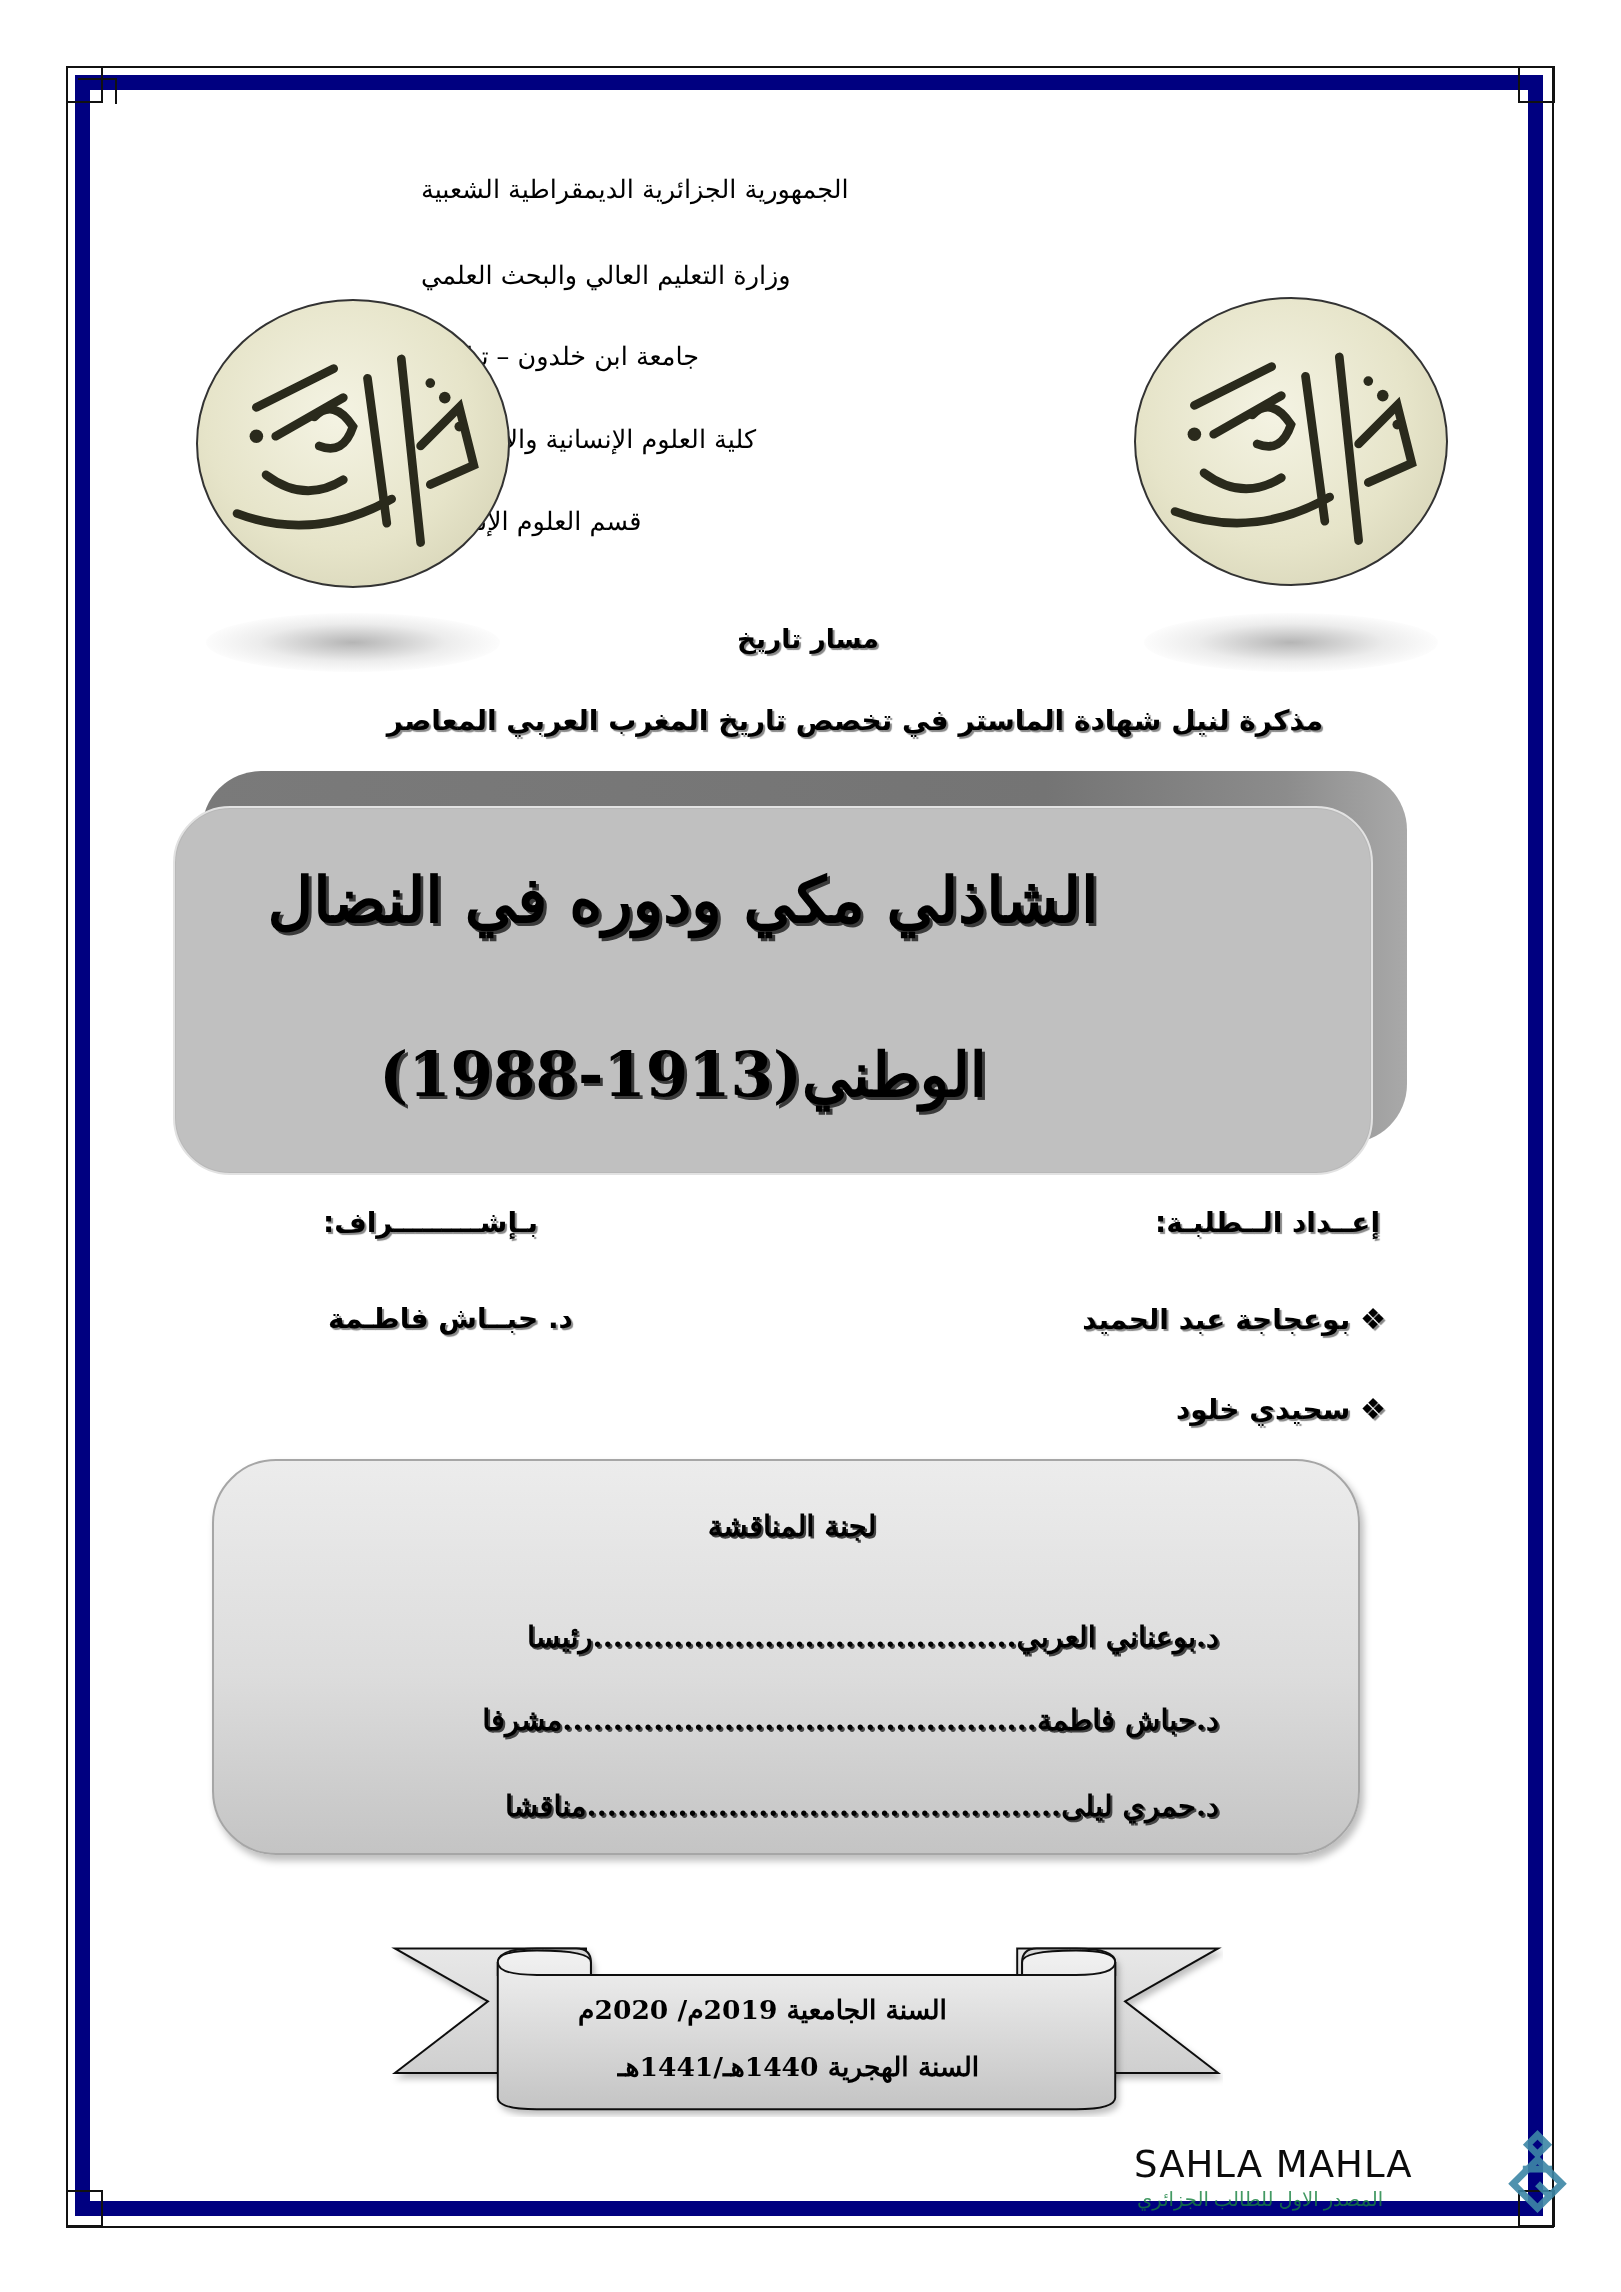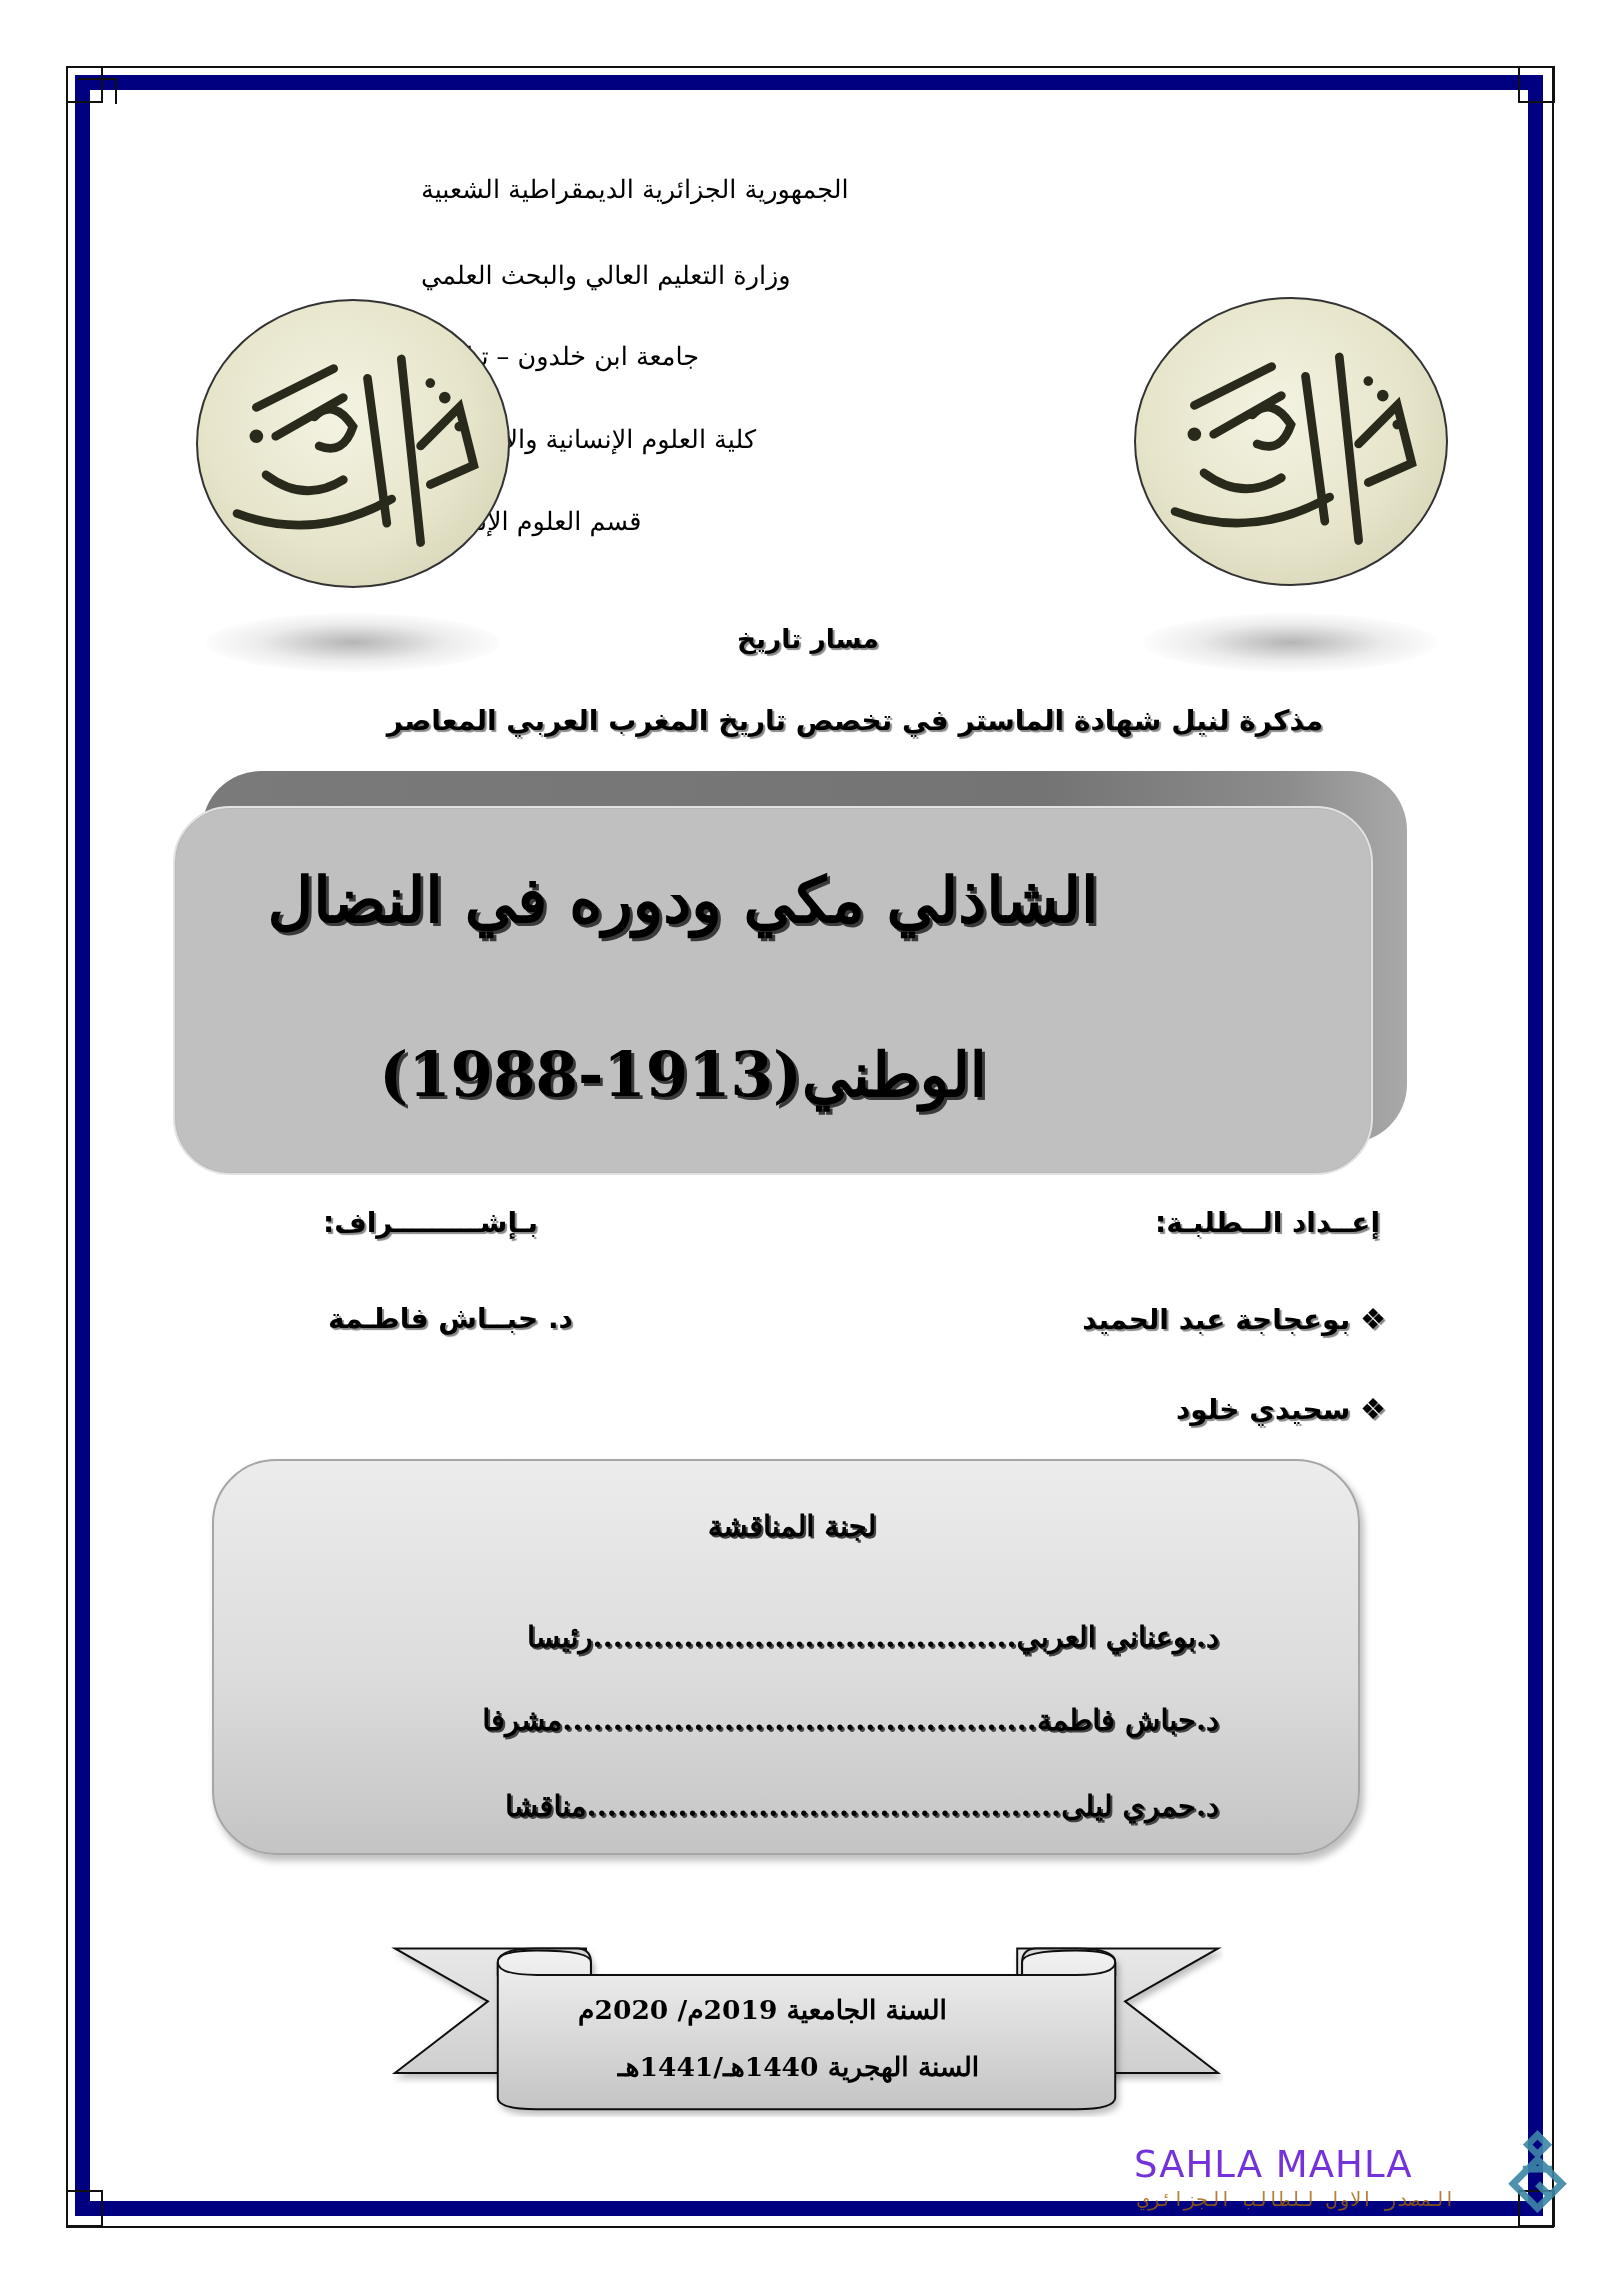"SAHLA MAHLA" .wm-en { color: #6d28d9 -> #000000 }
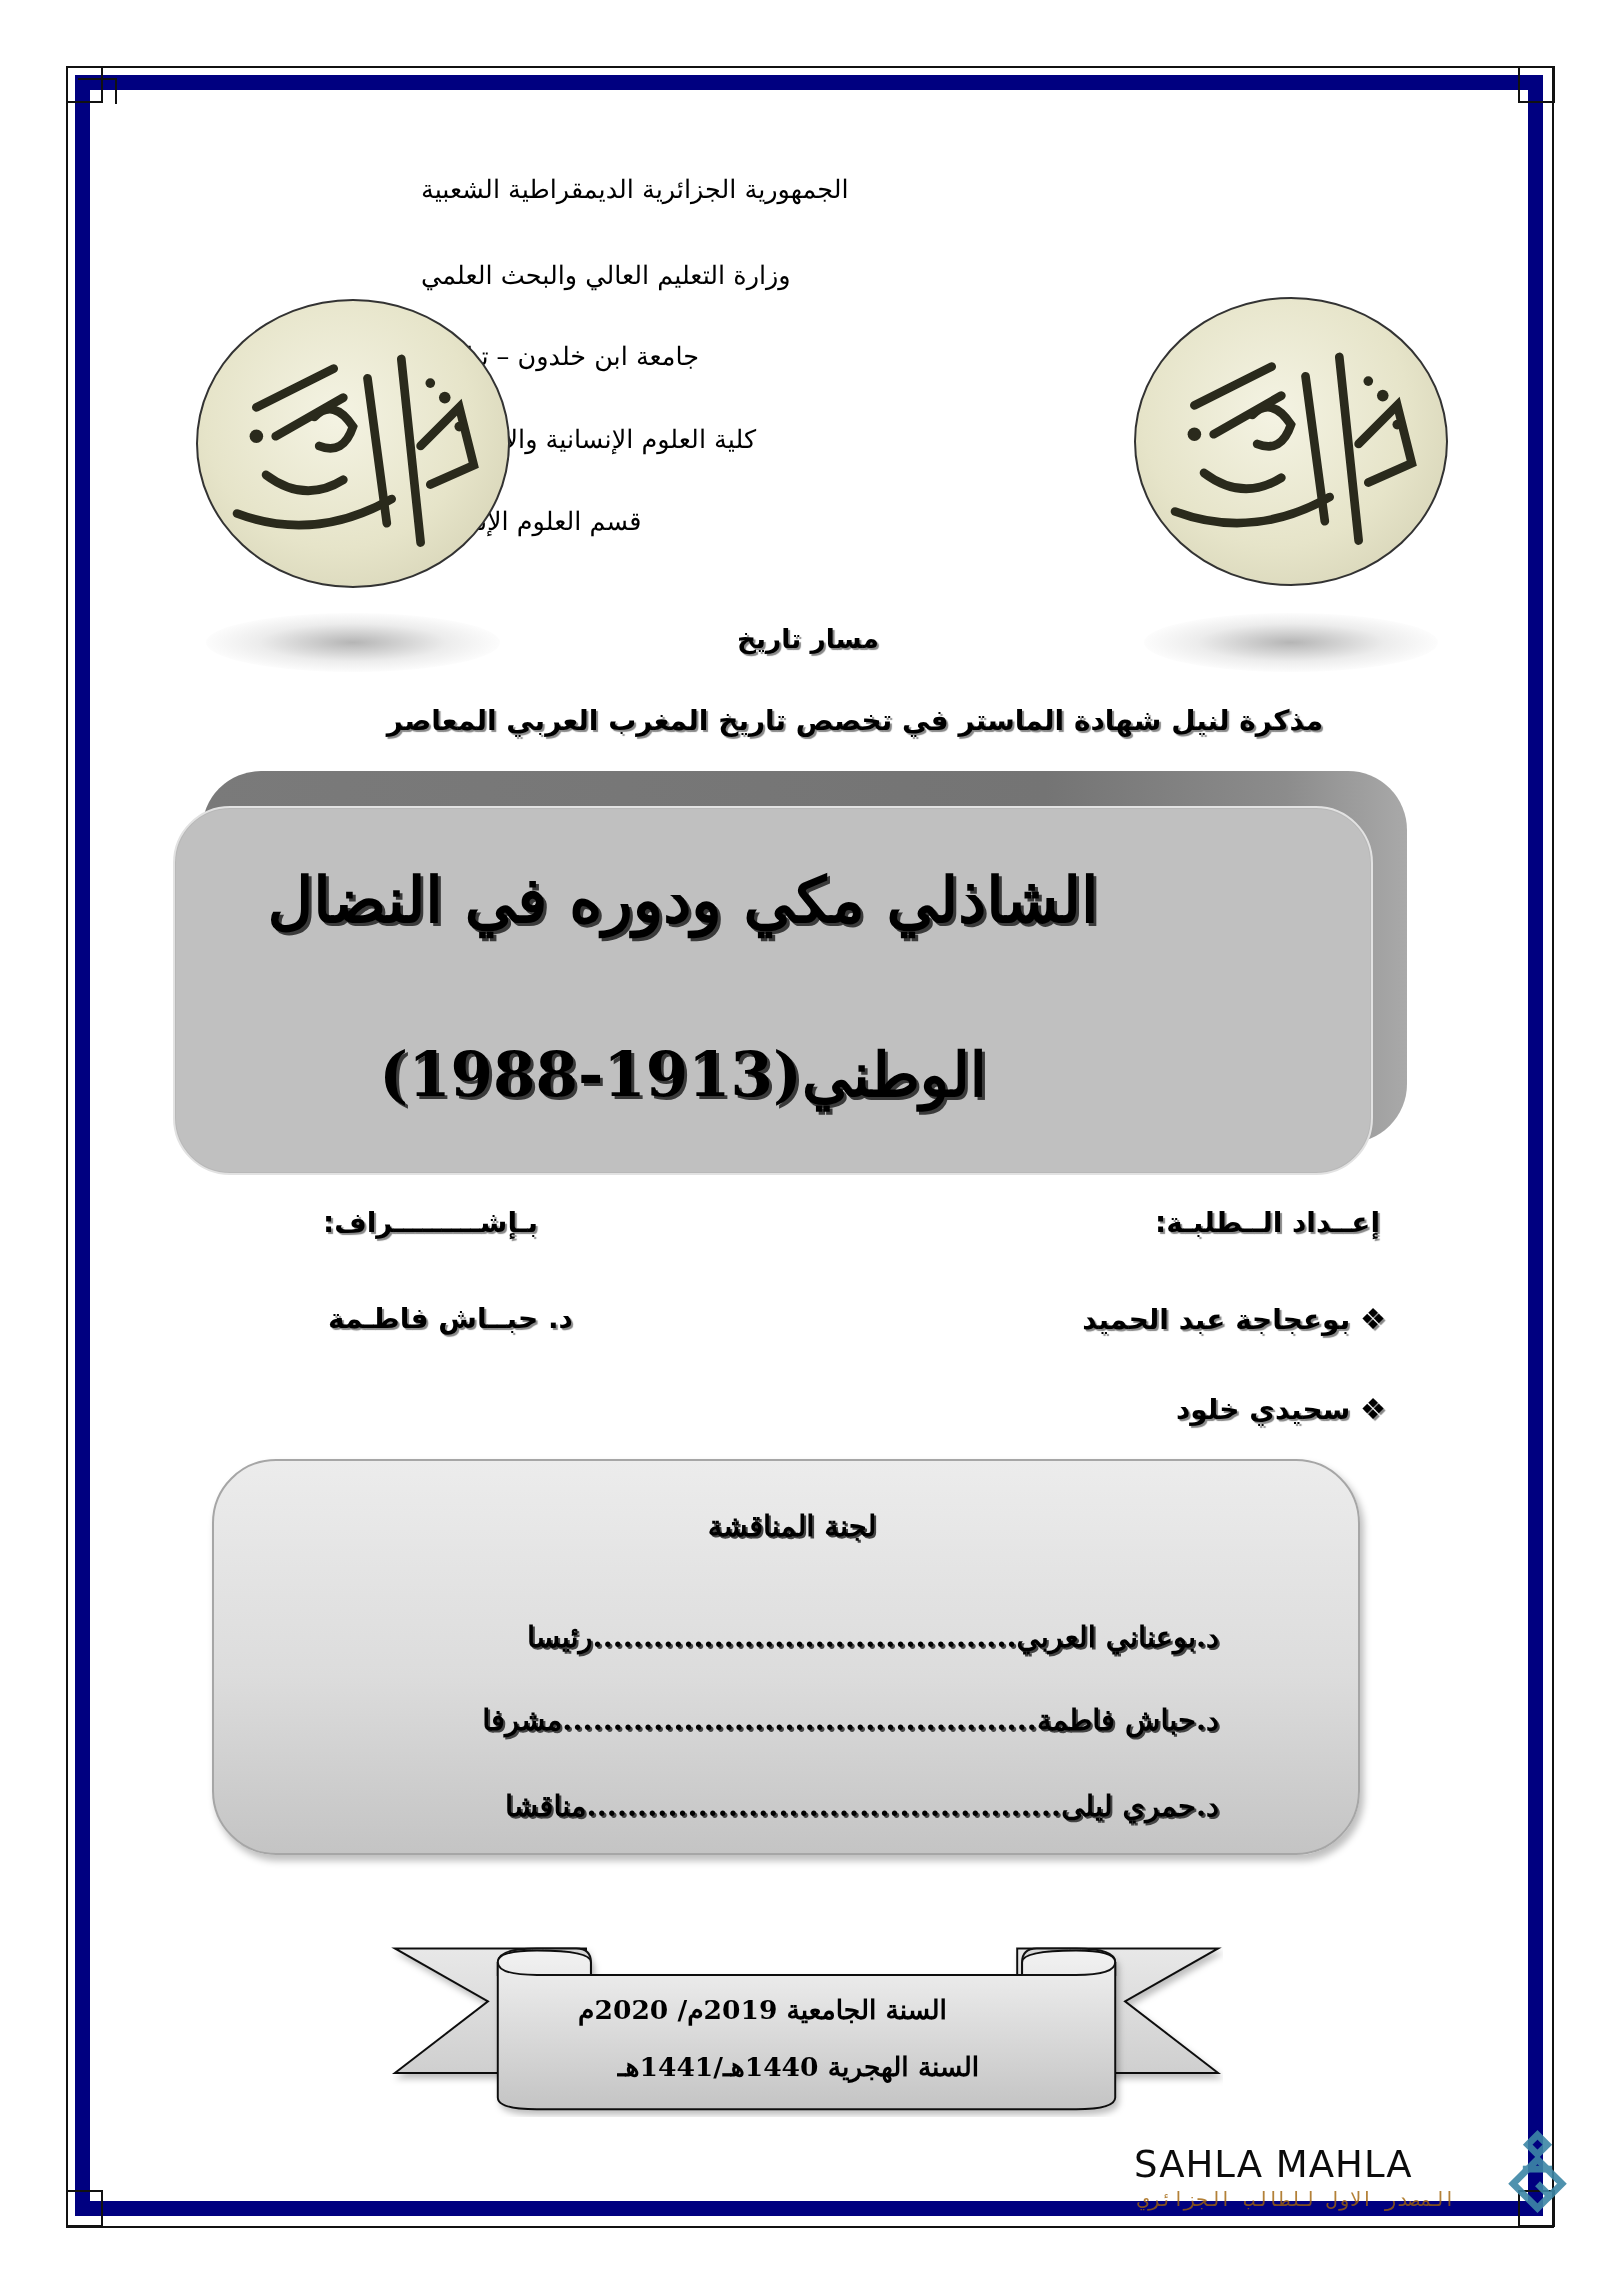"المصدر الاول للطالب الجزائري" .wm-ar { color: #a16207 -> #15803d; font-family: Liberation Mono, monospace -> Liberation Serif, serif }
